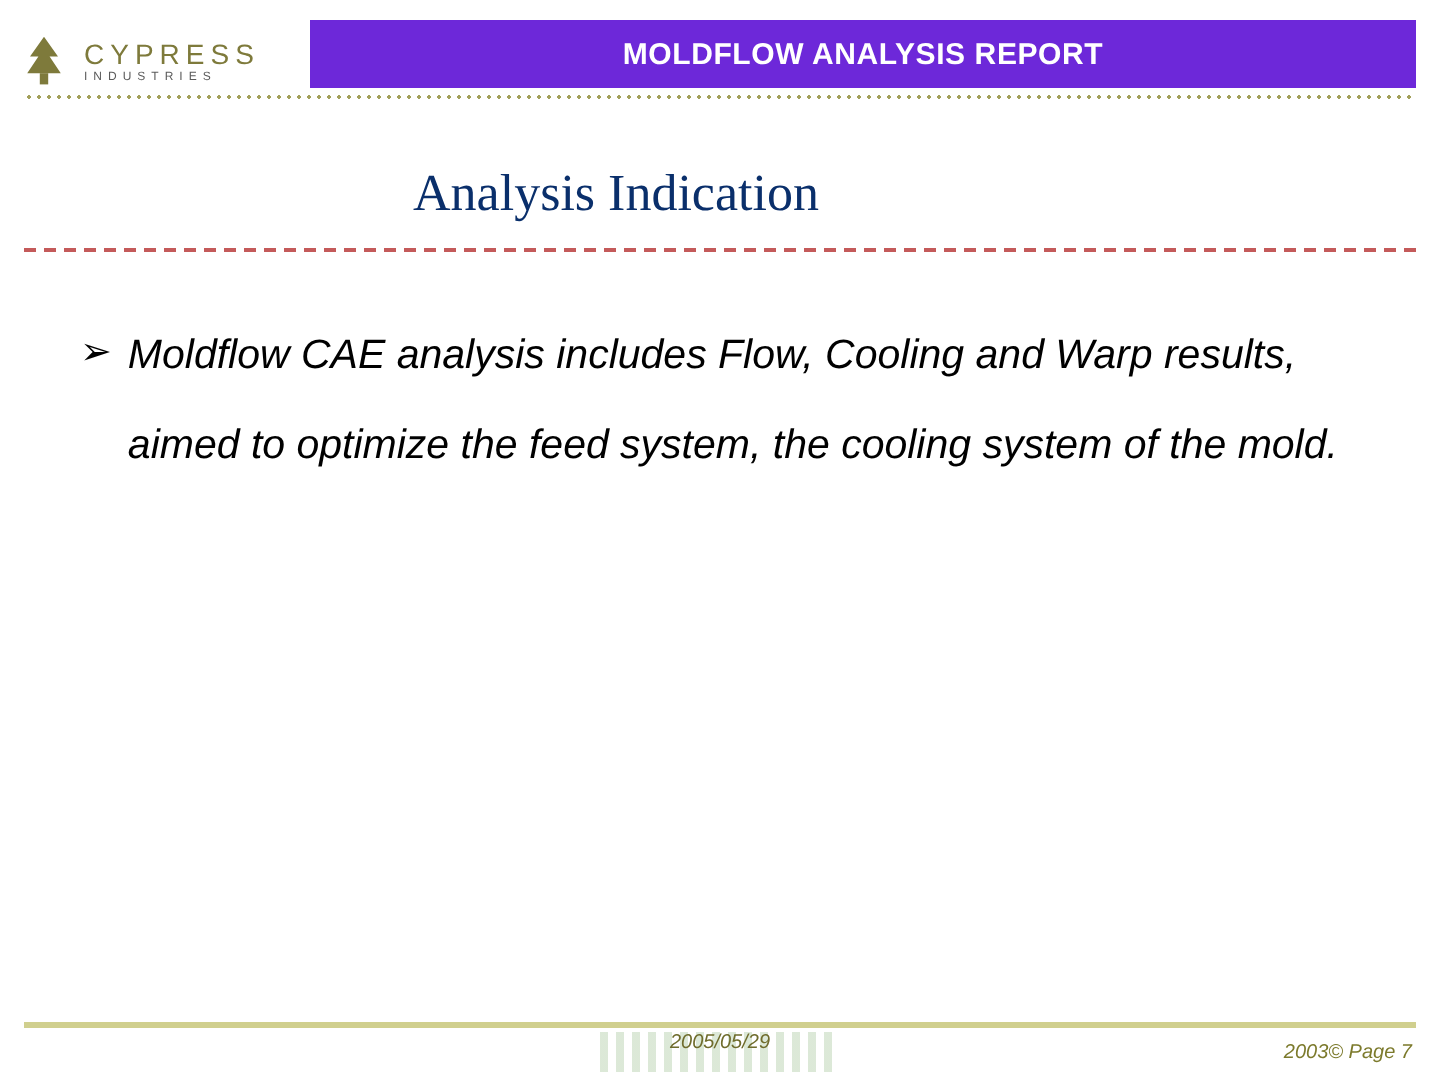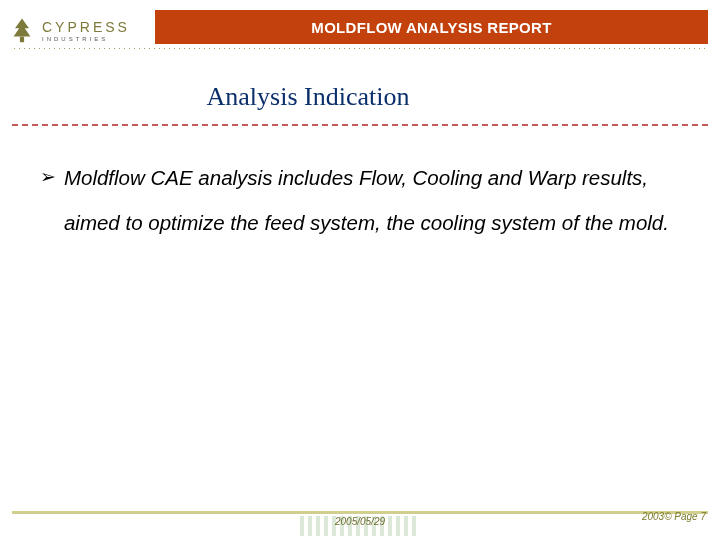"MOLDFLOW ANALYSIS REPORT" .title-bar { background: #c2410c -> #6d28d9 }
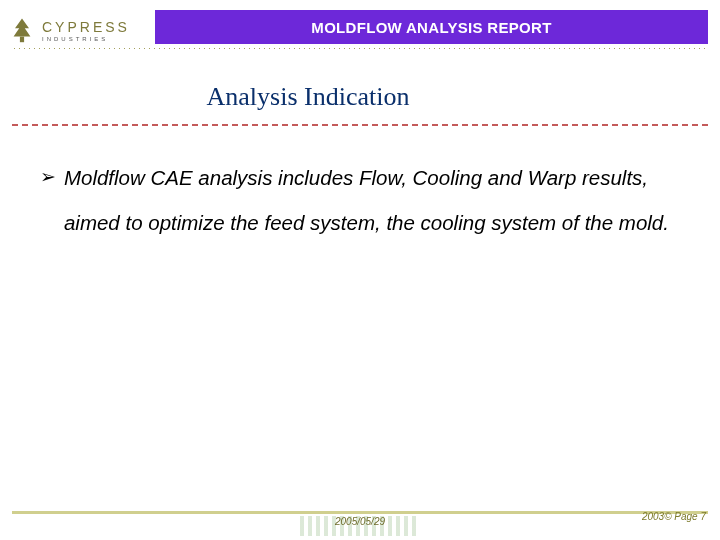"2003© Page 7" .footer-right { bottom: 18px -> 8px }
